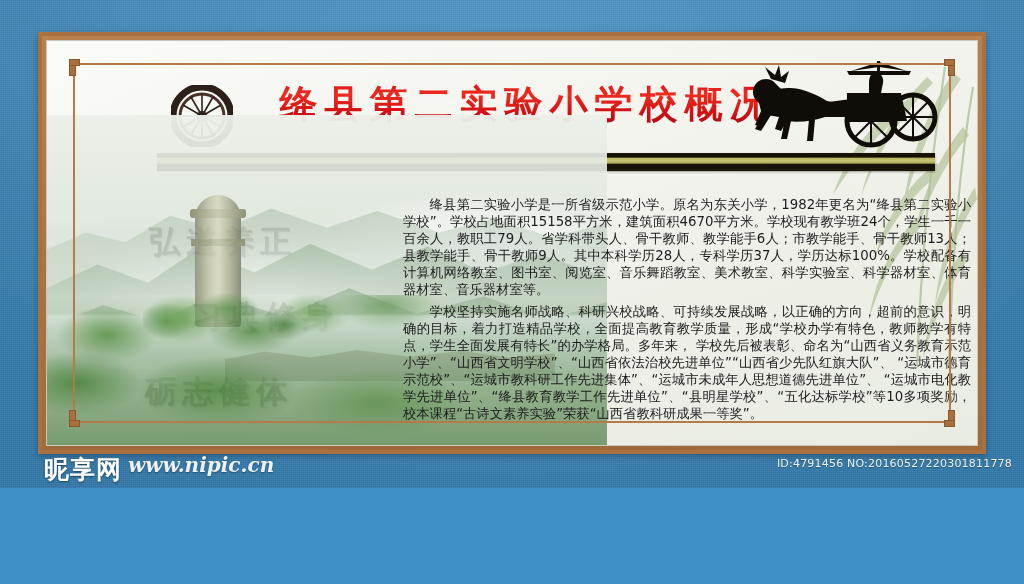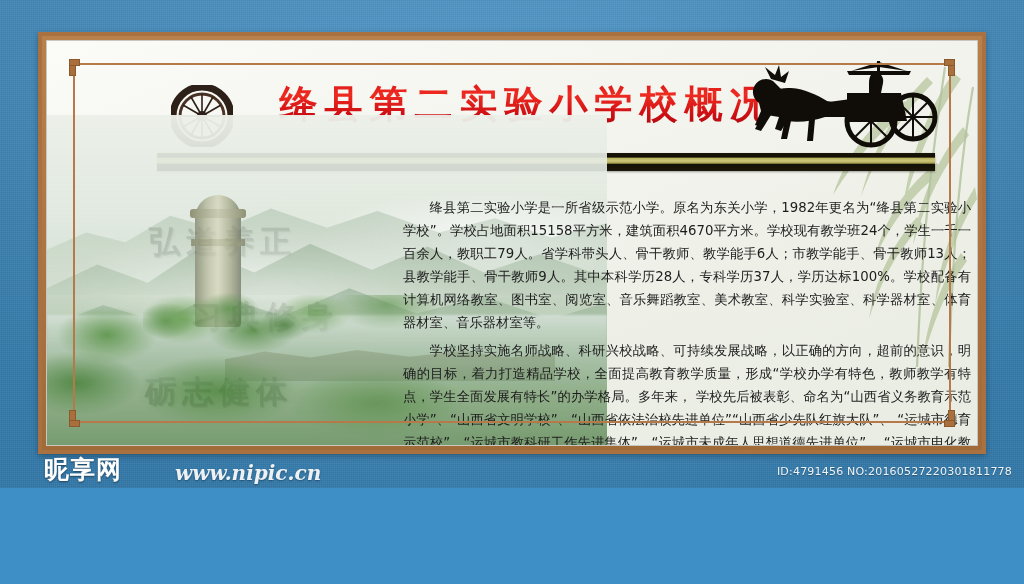"绛县第二实验小学是一所省级示范小学。原名为东关小学，1982年更名为“绛县第二实" .body-text { line-height: 23px -> 17px }
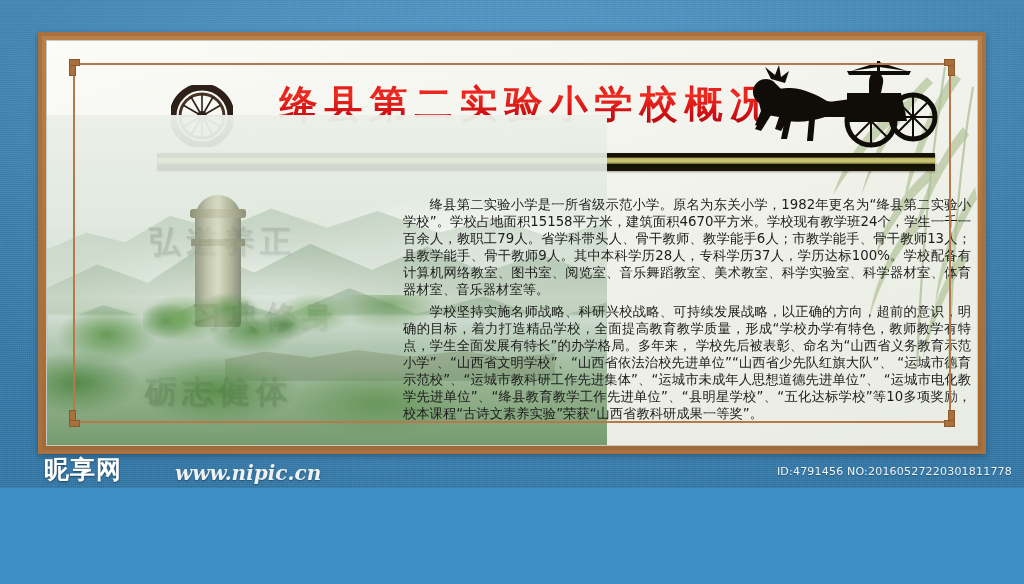"昵享网" .wm { align-items: flex-end -> flex-start }
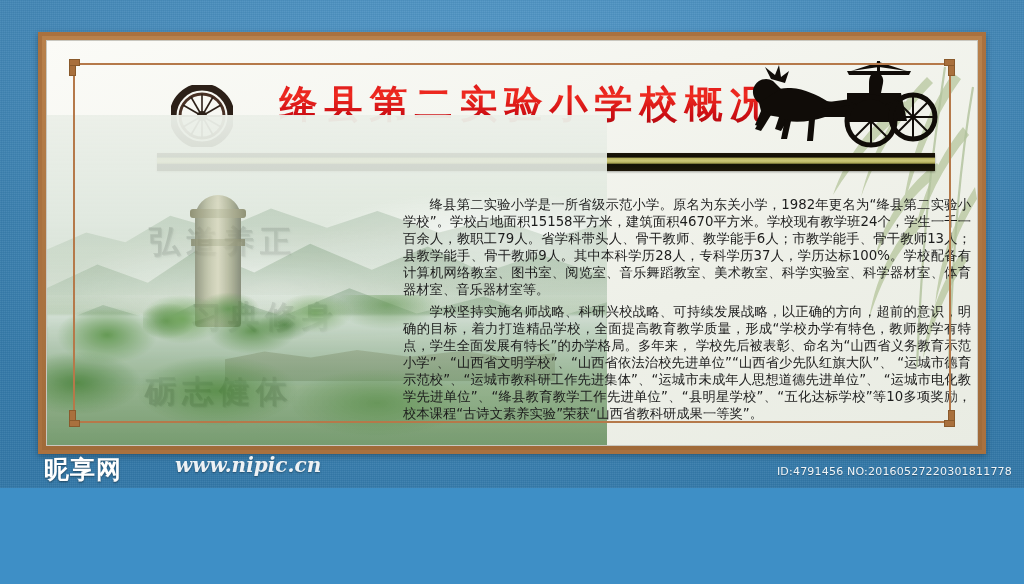"www.nipic.cn" .wm-url { margin-left: 47px -> none }
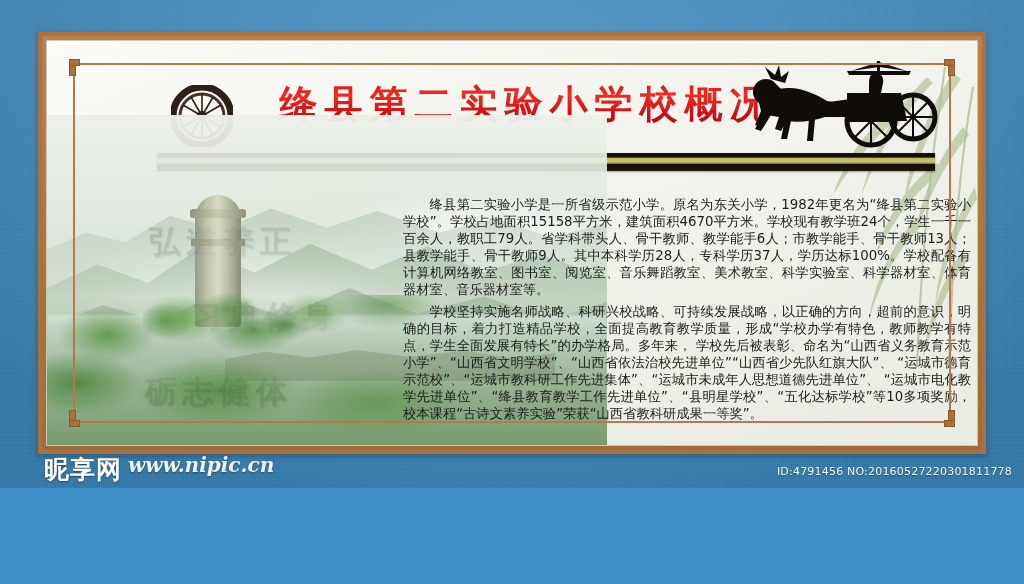"ID:4791456 NO:20160527220301811778" .idtag { bottom: 10px -> 18px }
